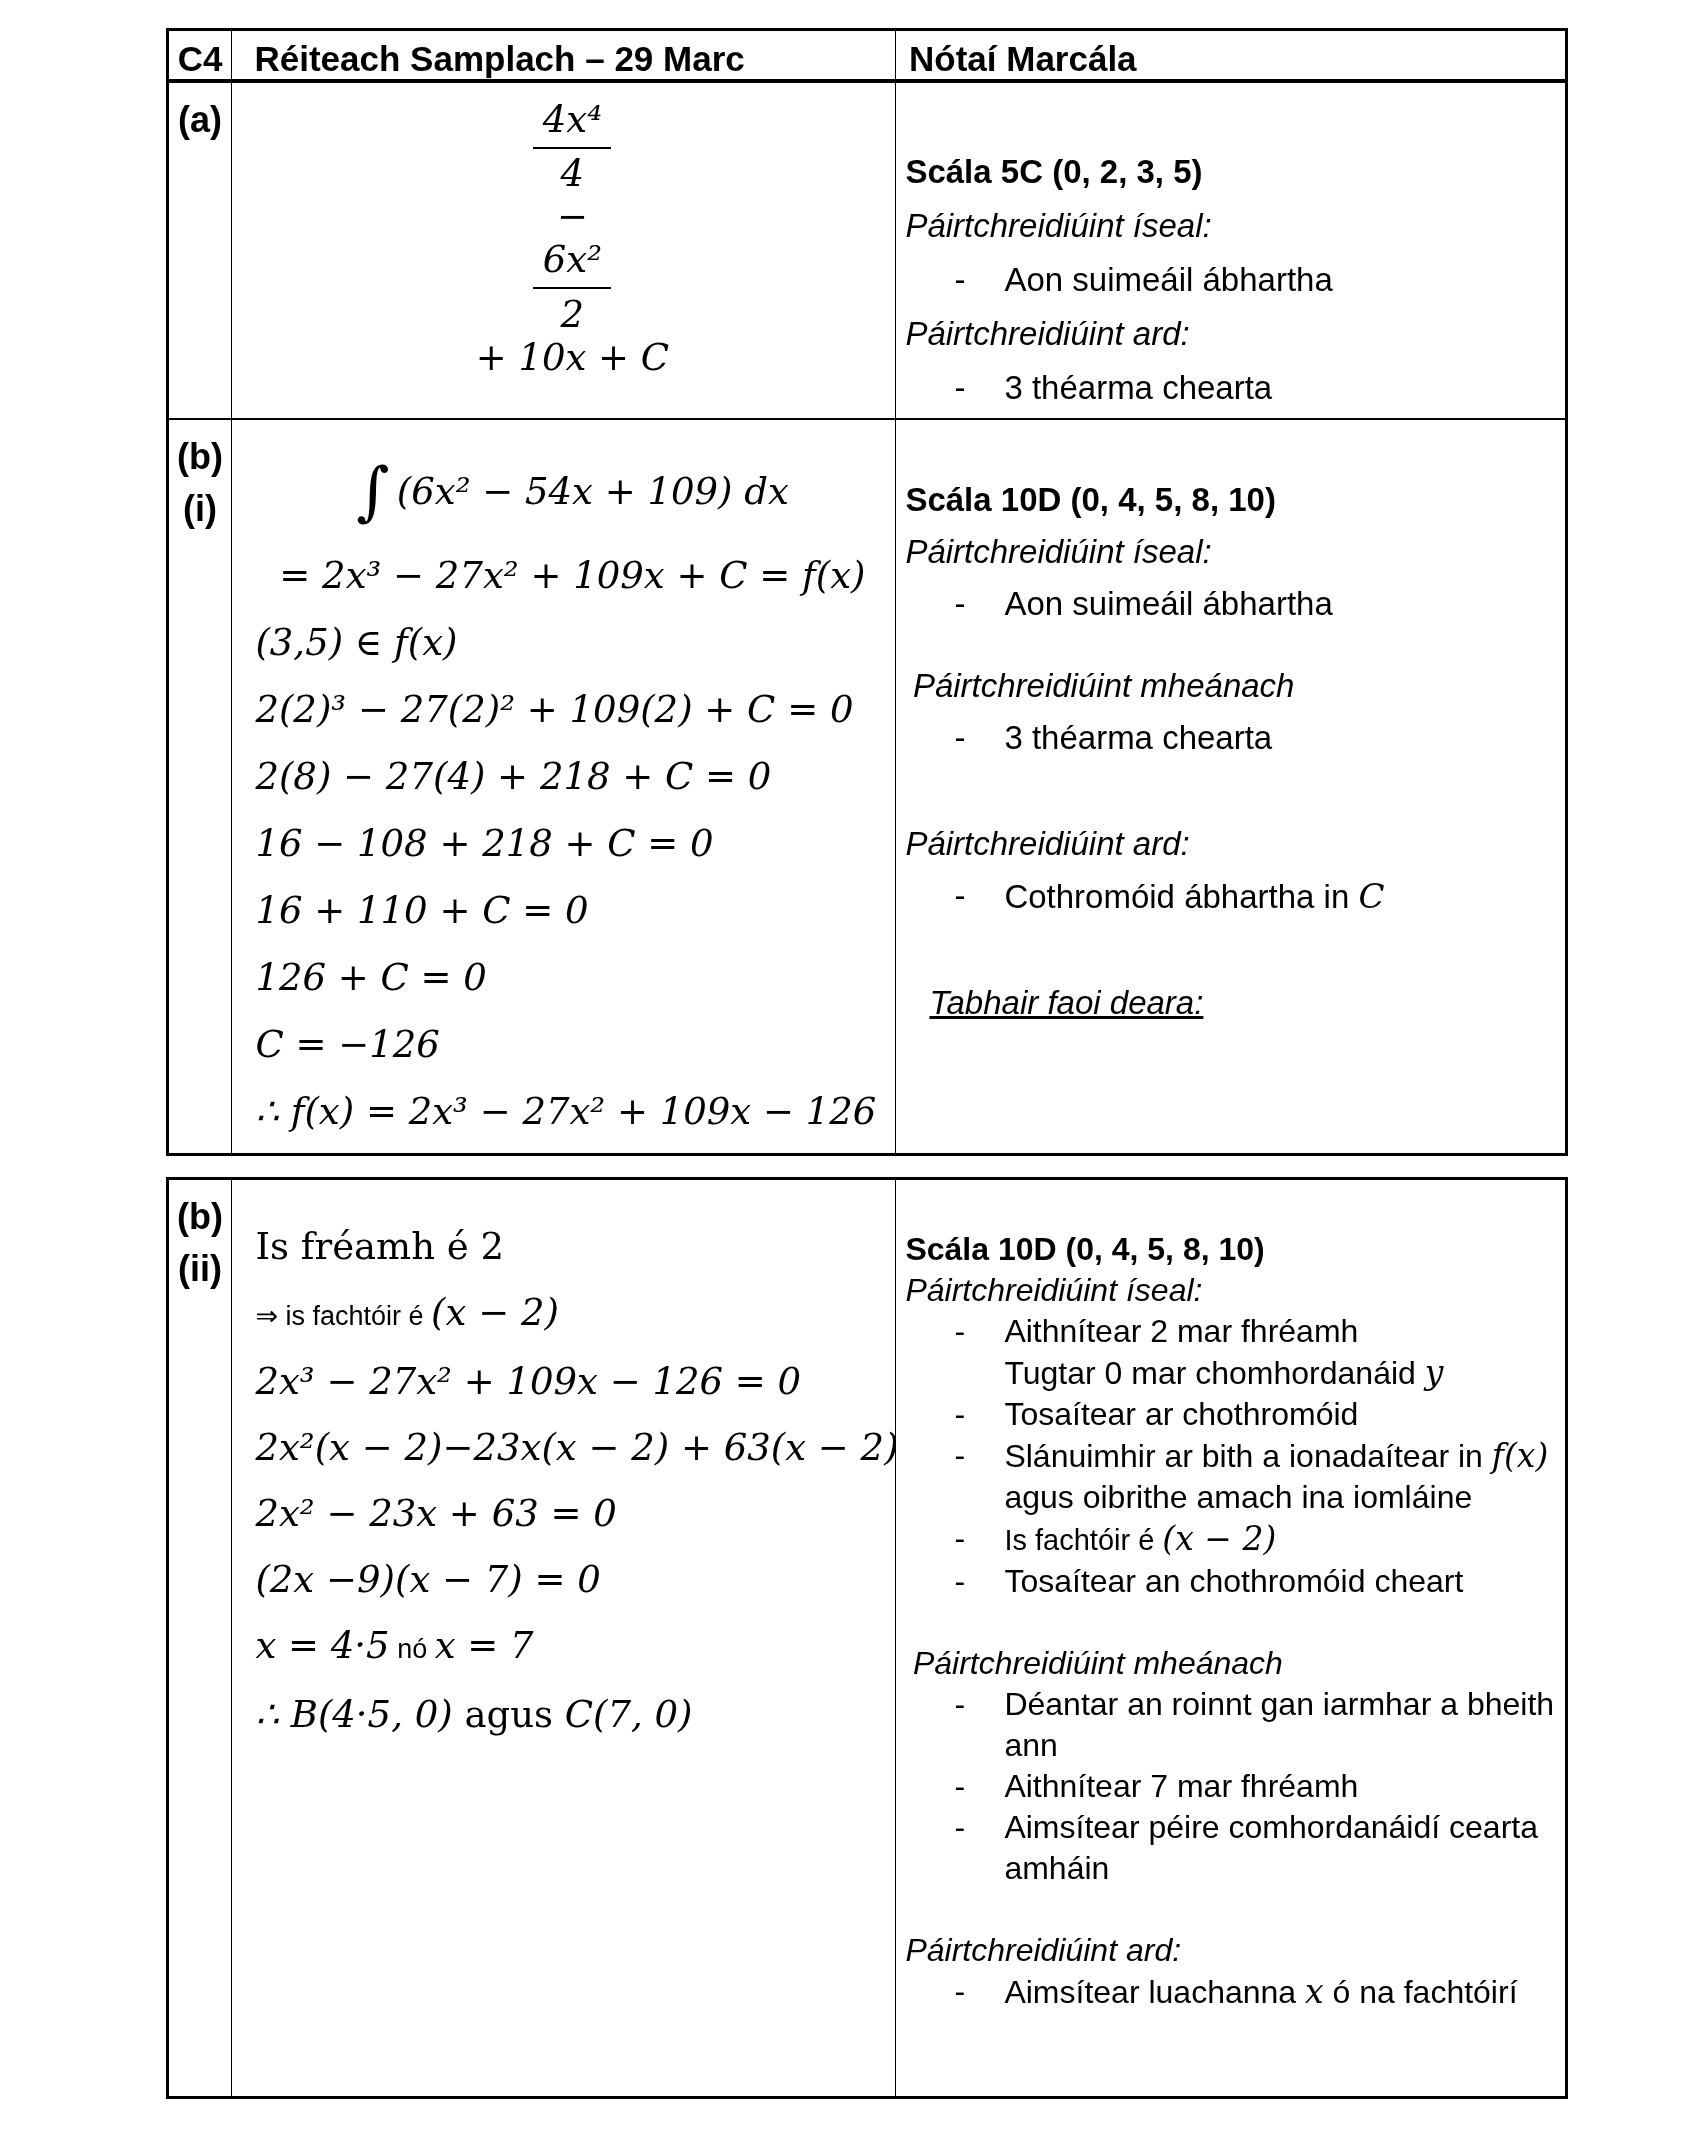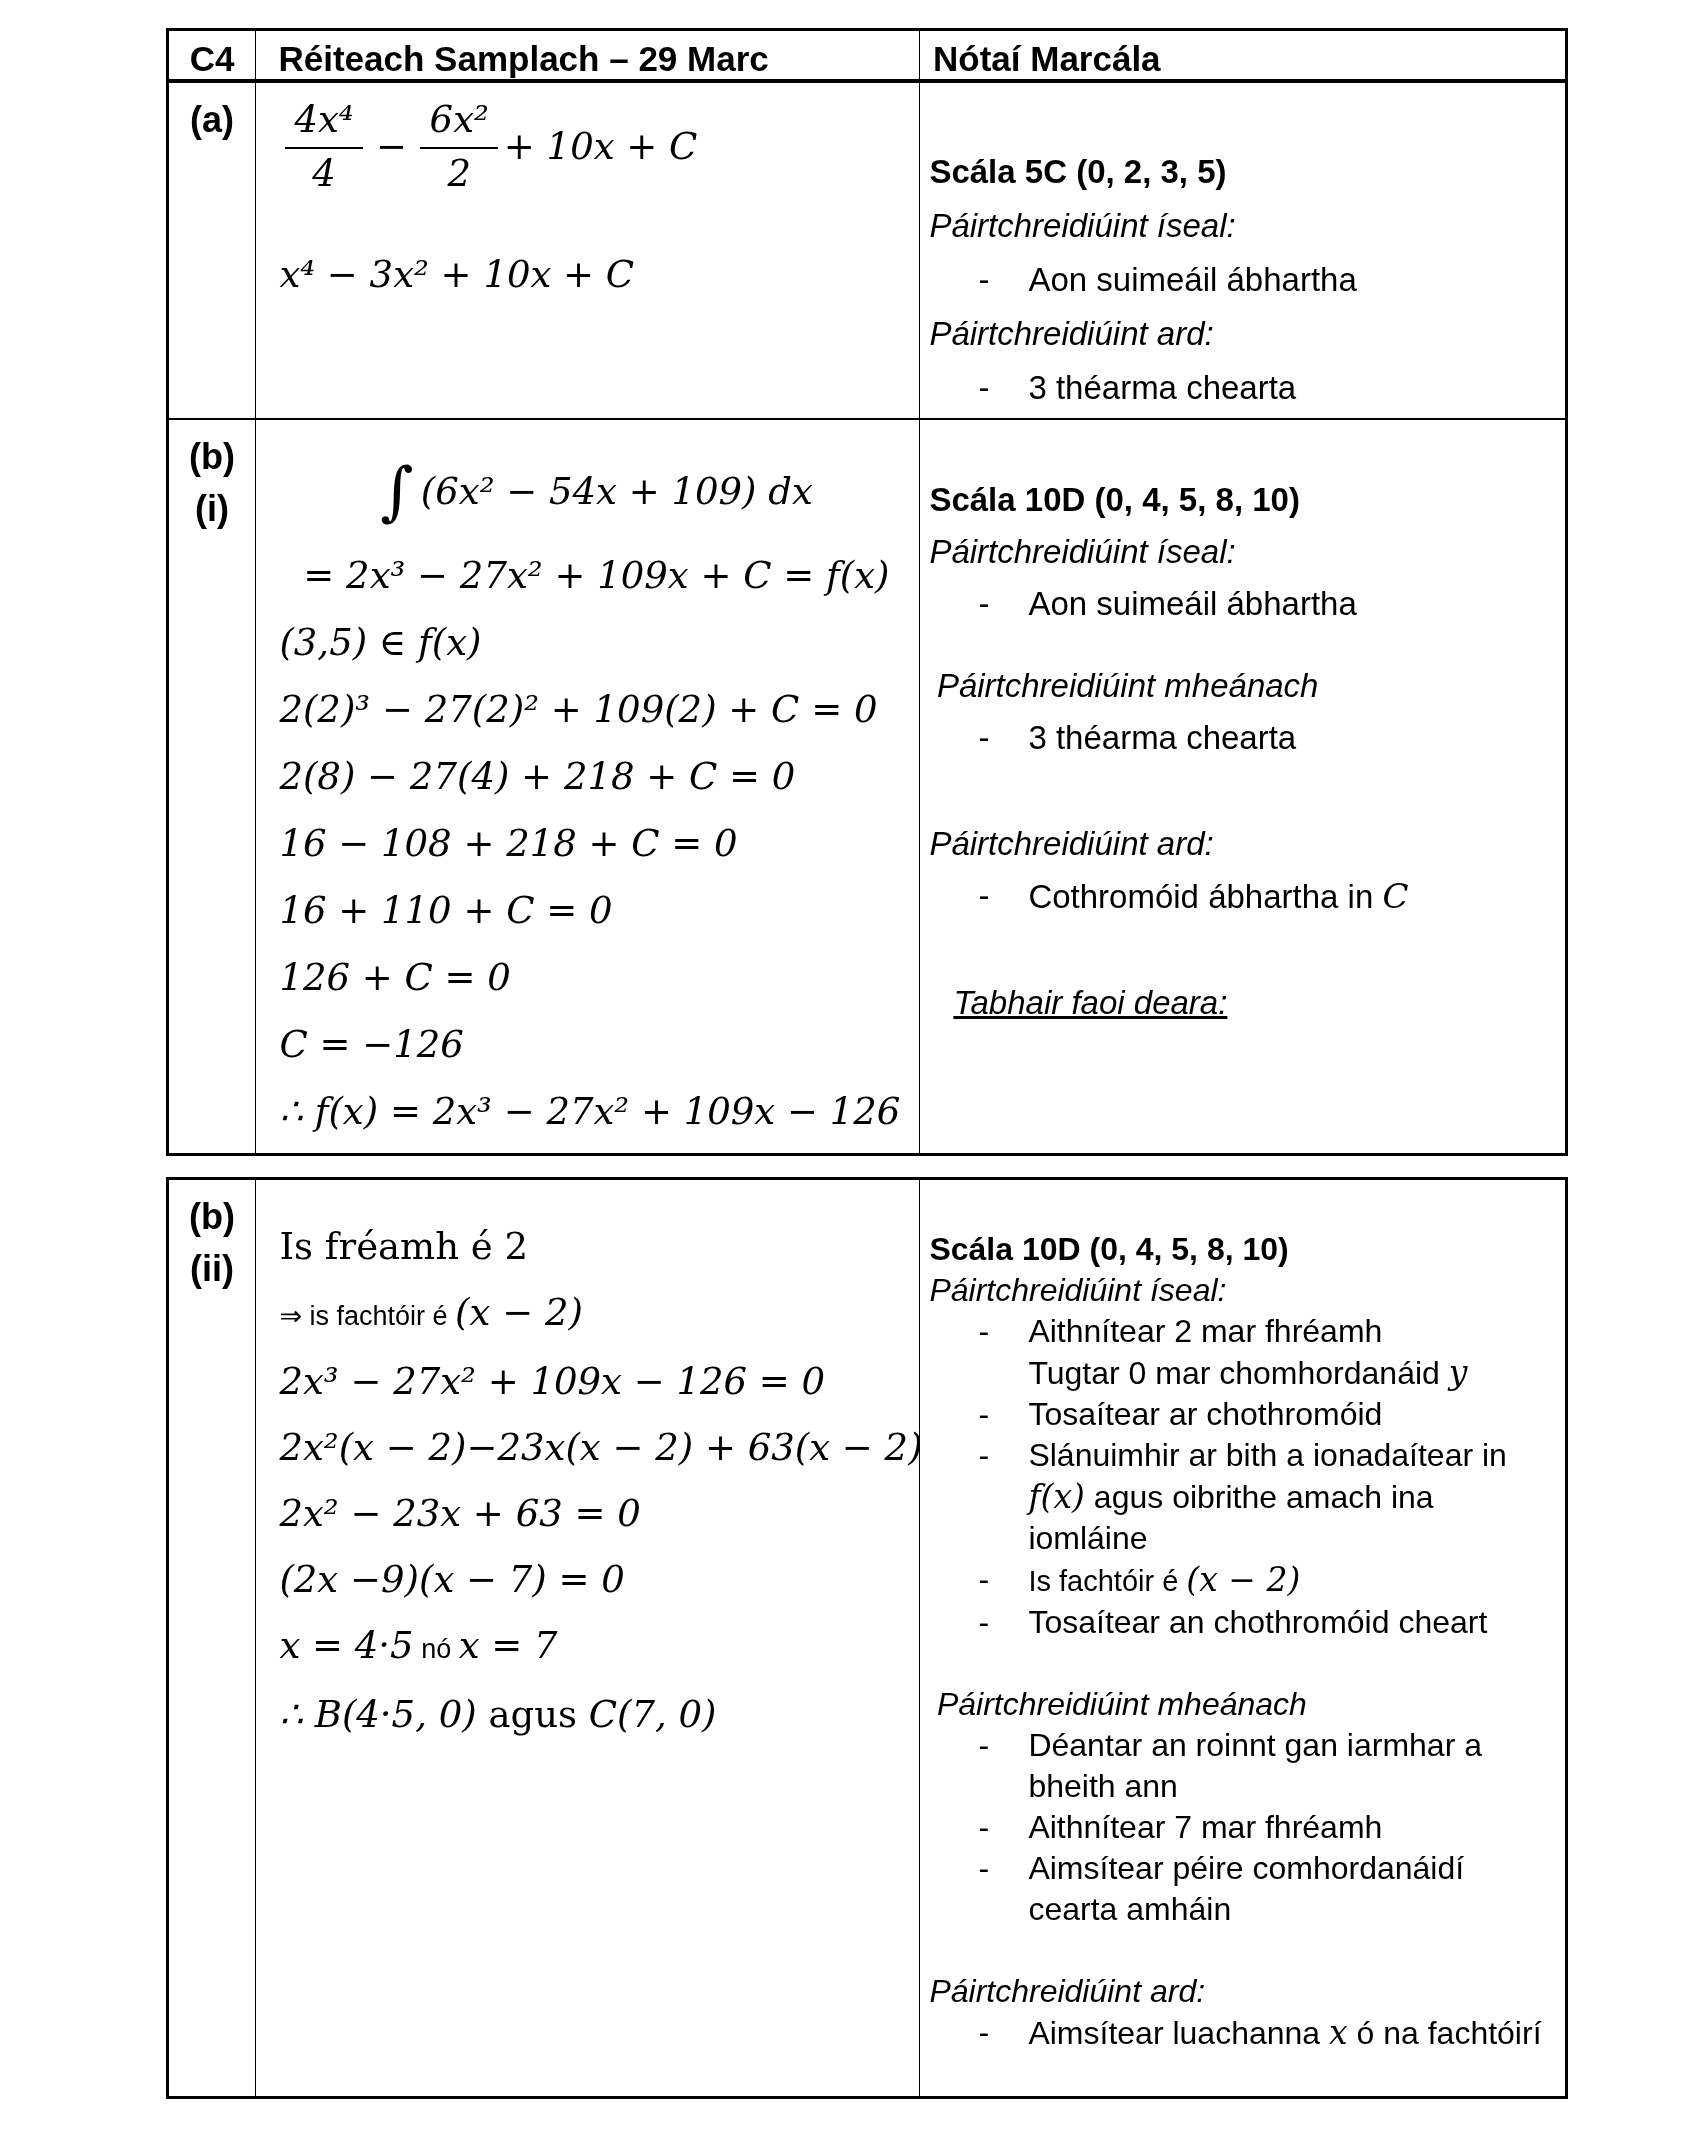"C4" .cell-label { width: 87px -> 63px }
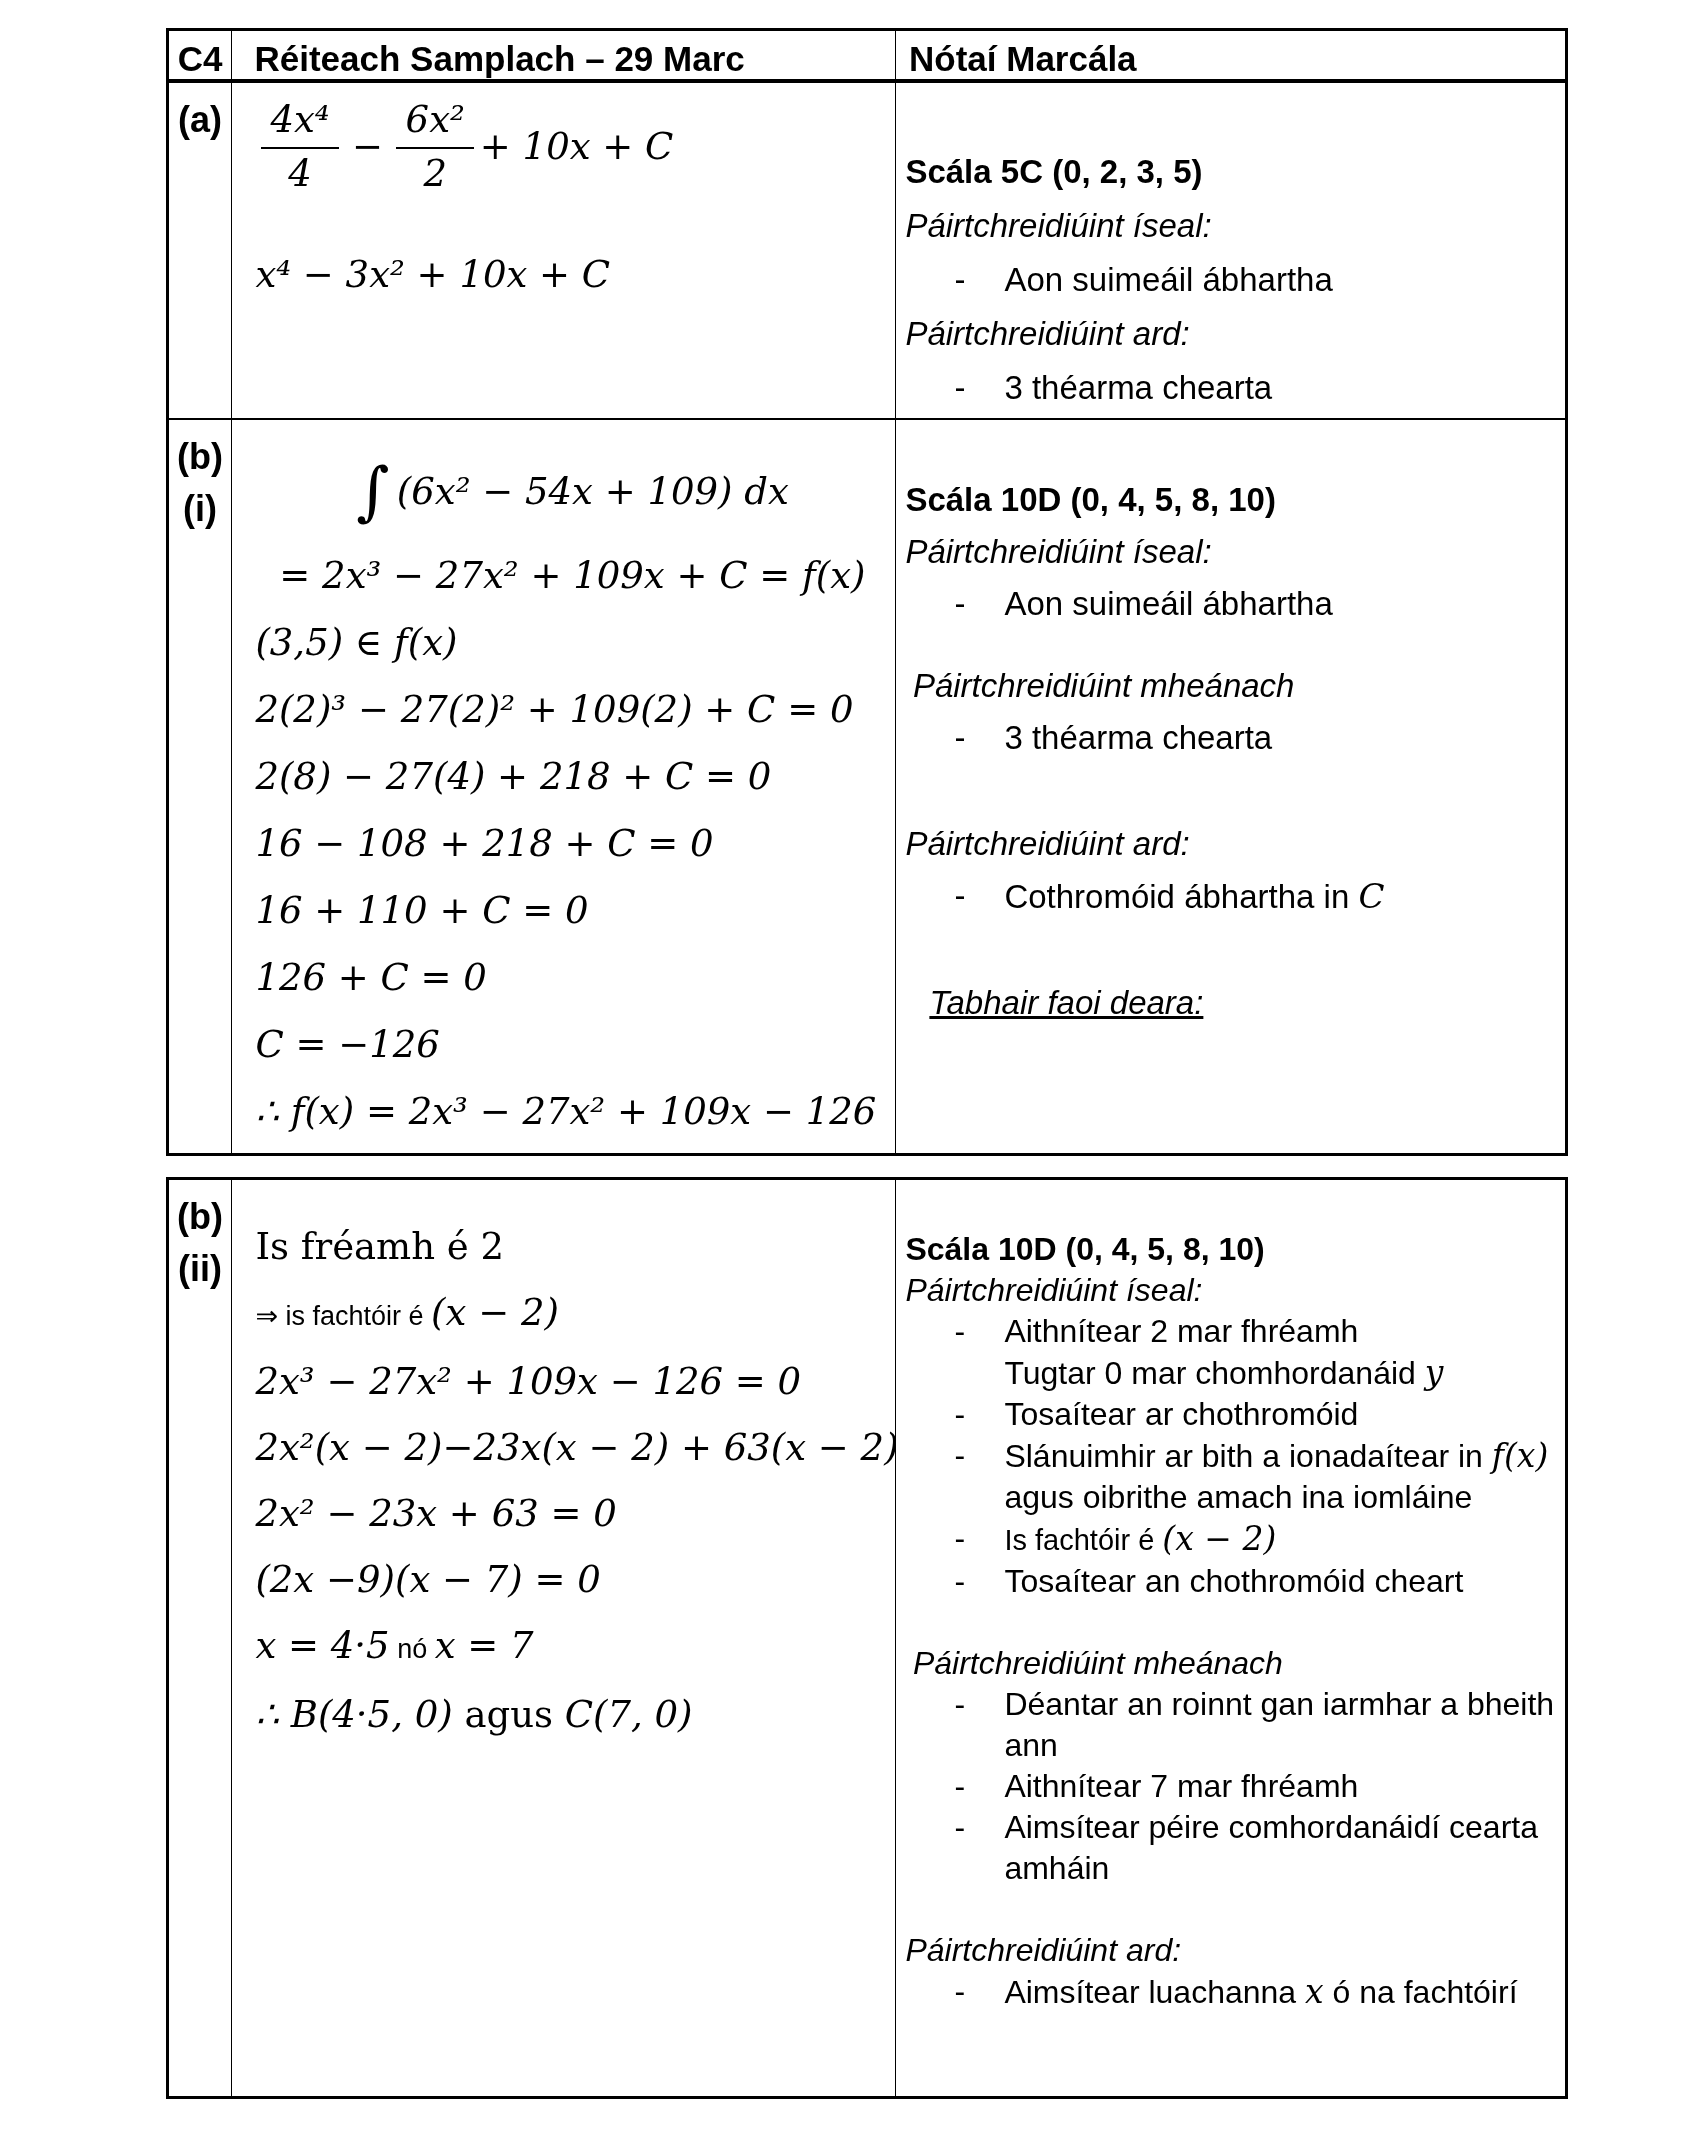"4x⁴" .frac-line { flex-direction: none -> column }
